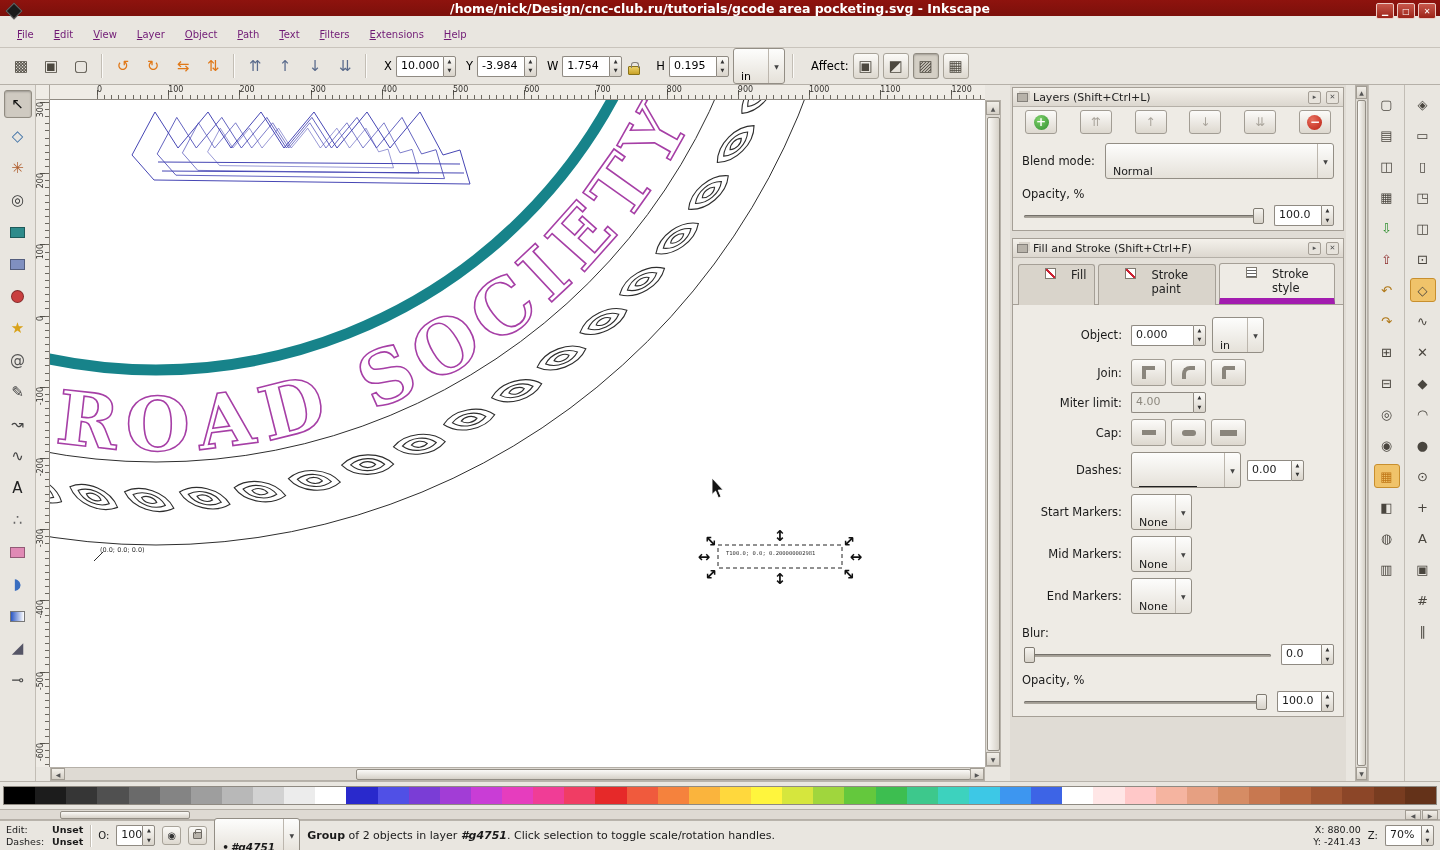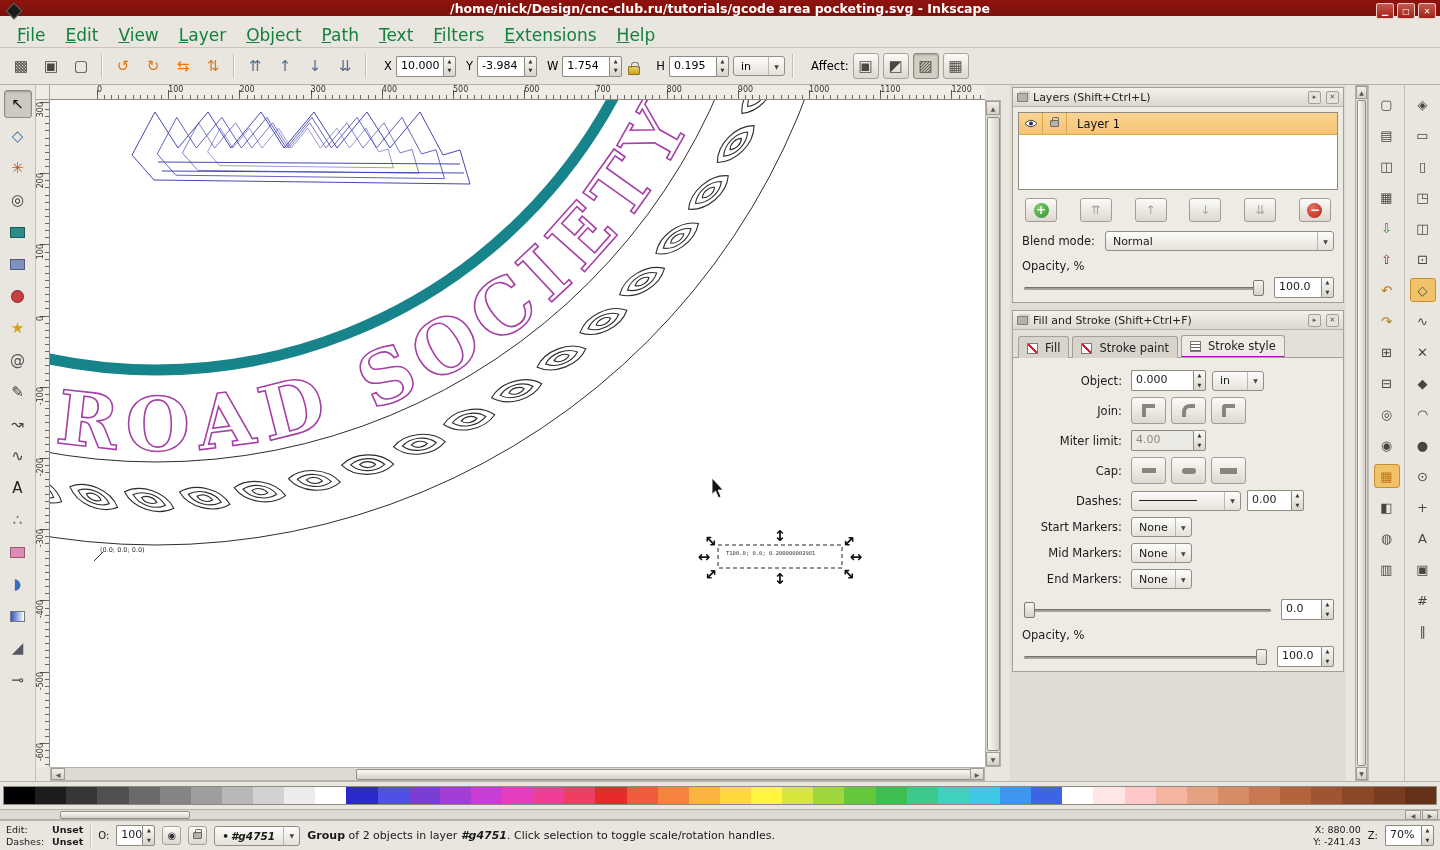"File" .menu-item { color: #15803d -> #701a75; font-size: 17px -> 10px }
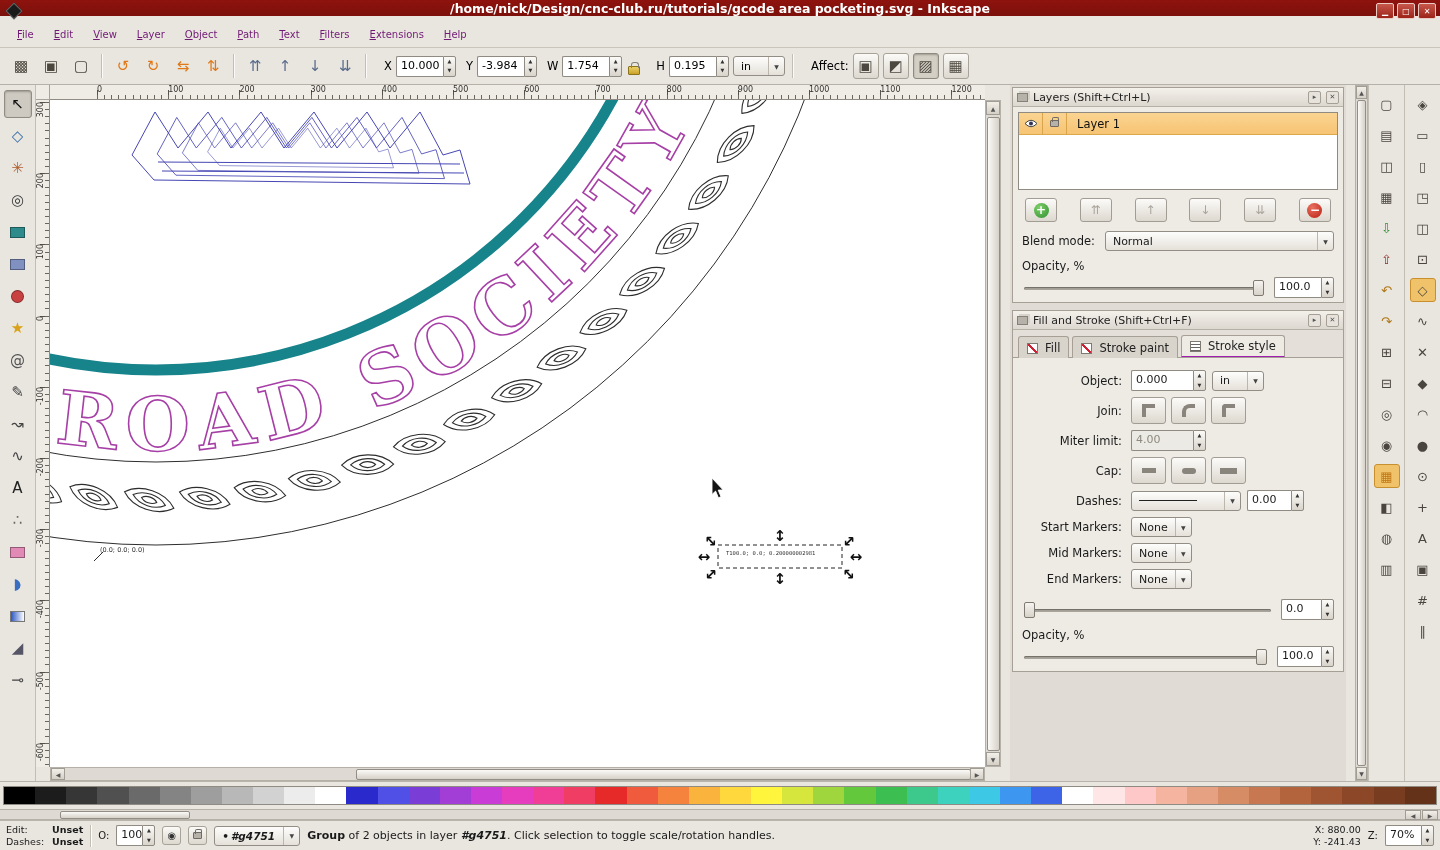"in" .combo { align-items: center -> flex-end; height: 20px -> 36px }
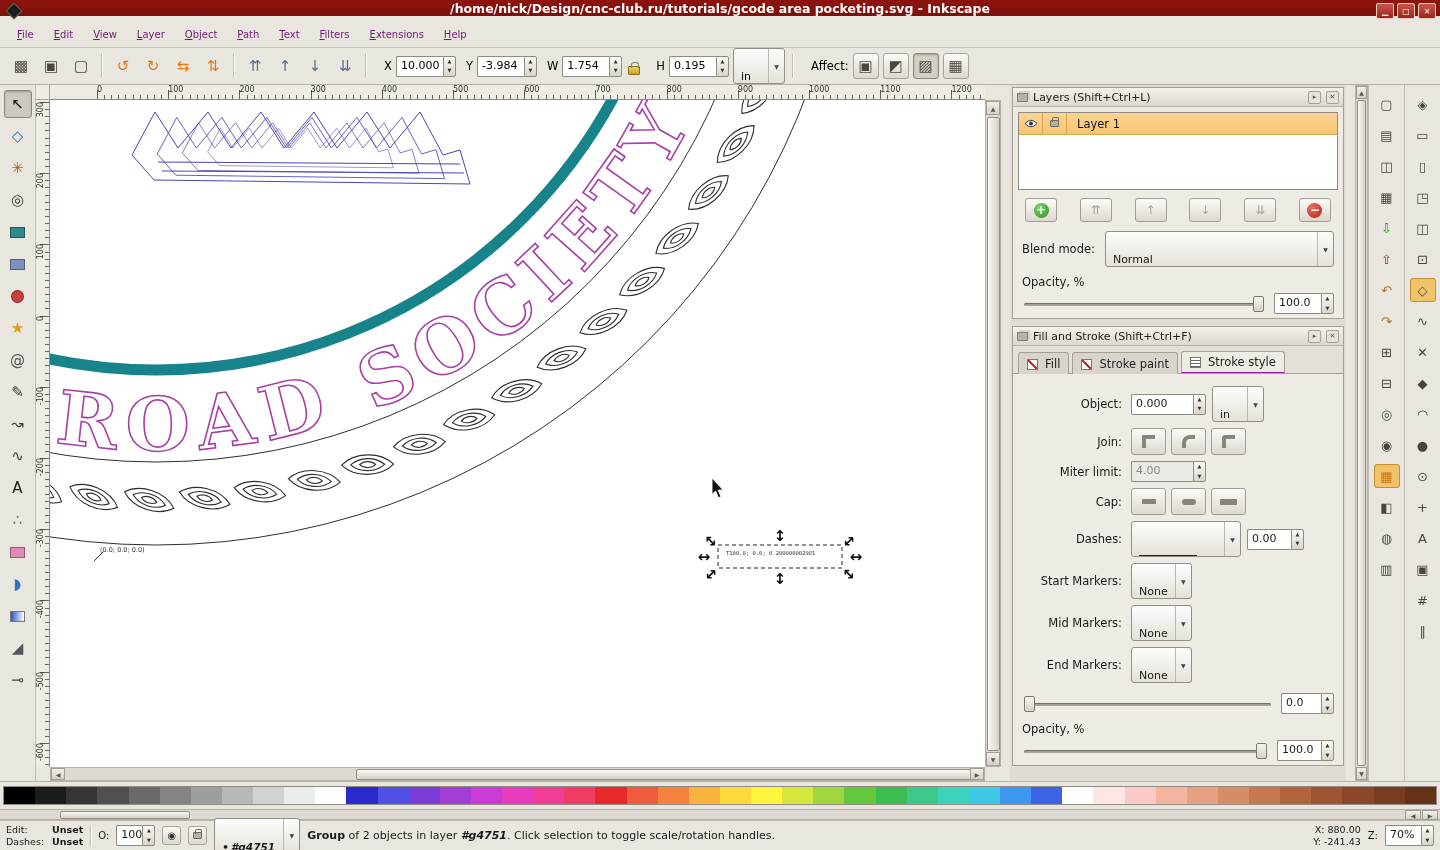"Layer 1" div.layers-list { html: <div> <div> <span> <svg> <path></path> <circle></circle> </svg> </span> <span> <span></span> </span> <span>Layer 1</span> </div> </div> -> none }
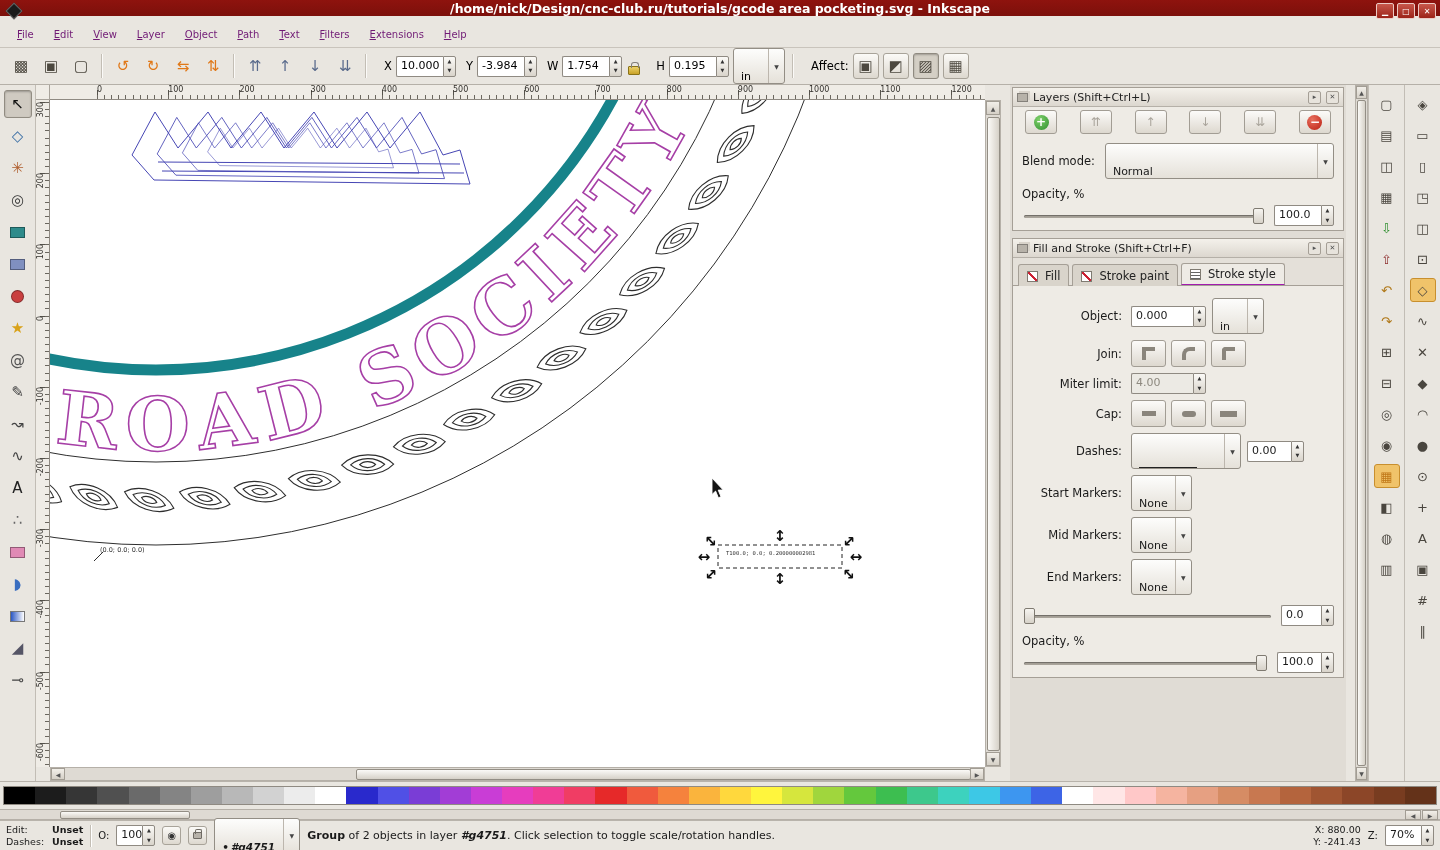"Fill" .tab { align-items: center -> none; gap: 7px -> 15px; padding: 3px 8px 2px 8px -> 3px 8px 2px 26px }
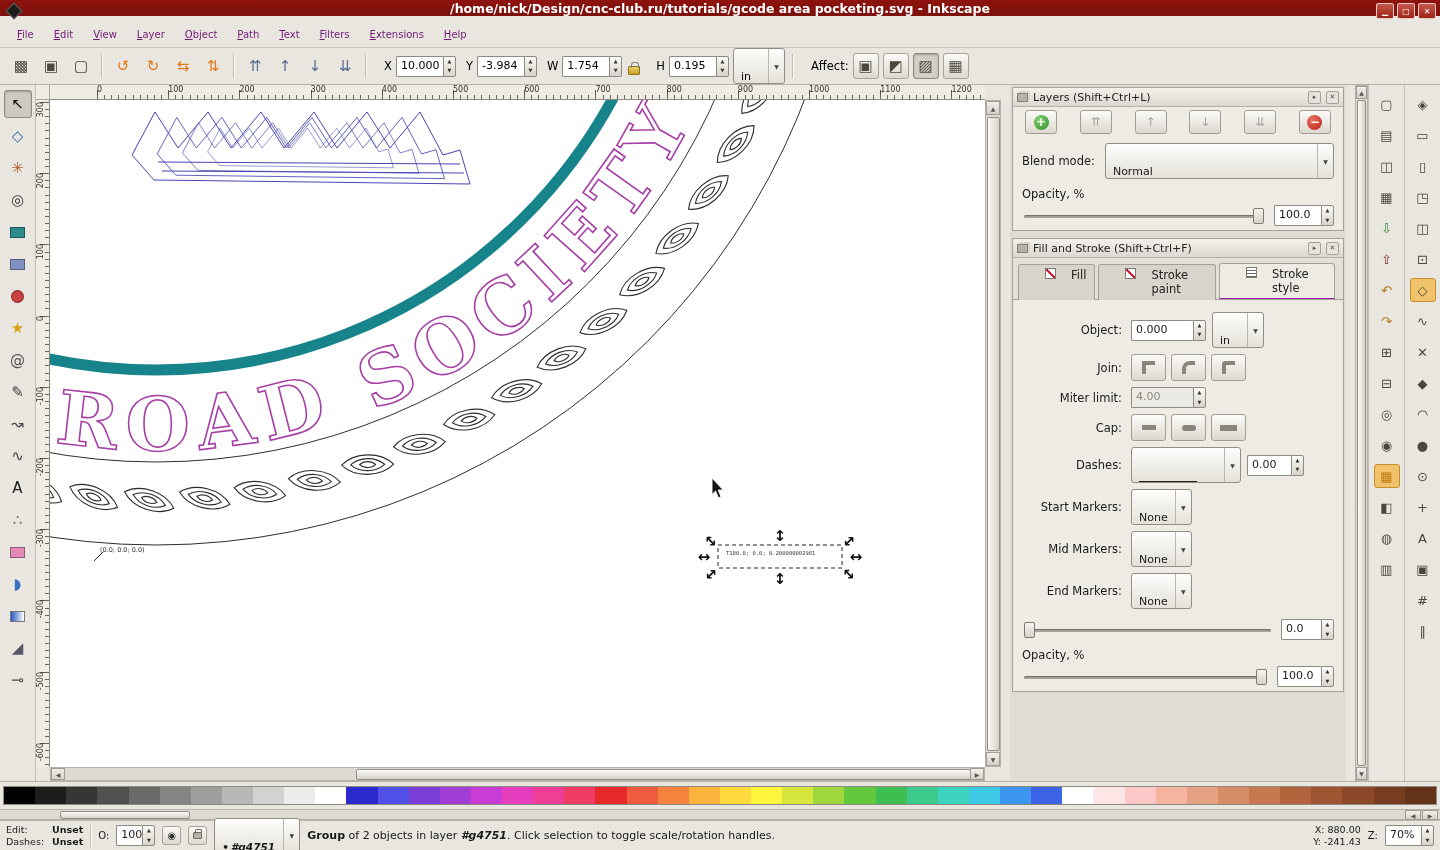"Stroke style" .tab.active { border-bottom: 1px solid #a21caf -> 6px solid #a21caf }
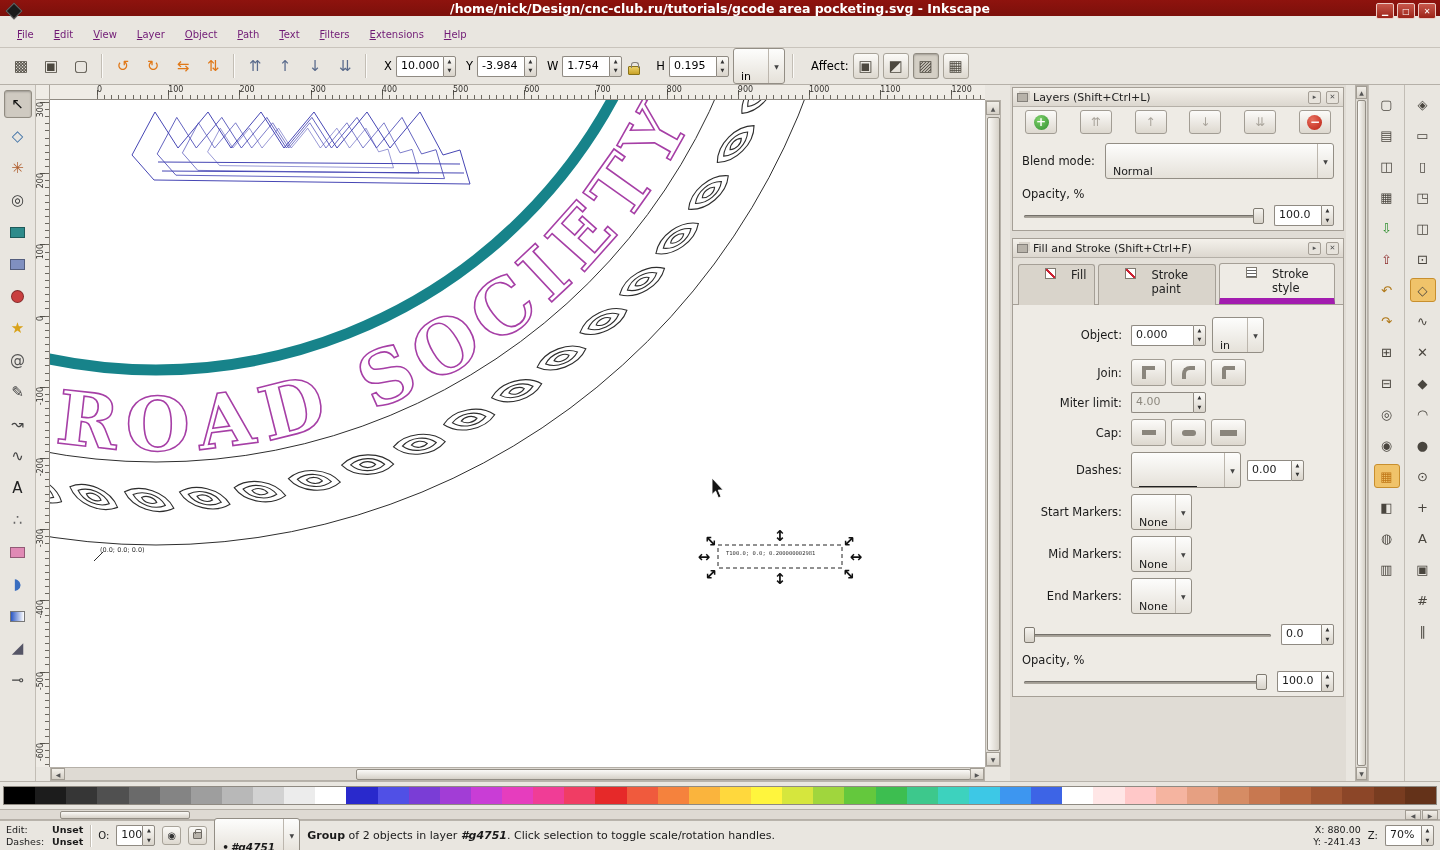"Blur:" div.plabel { html: none -> <div>Blur:</div> }
